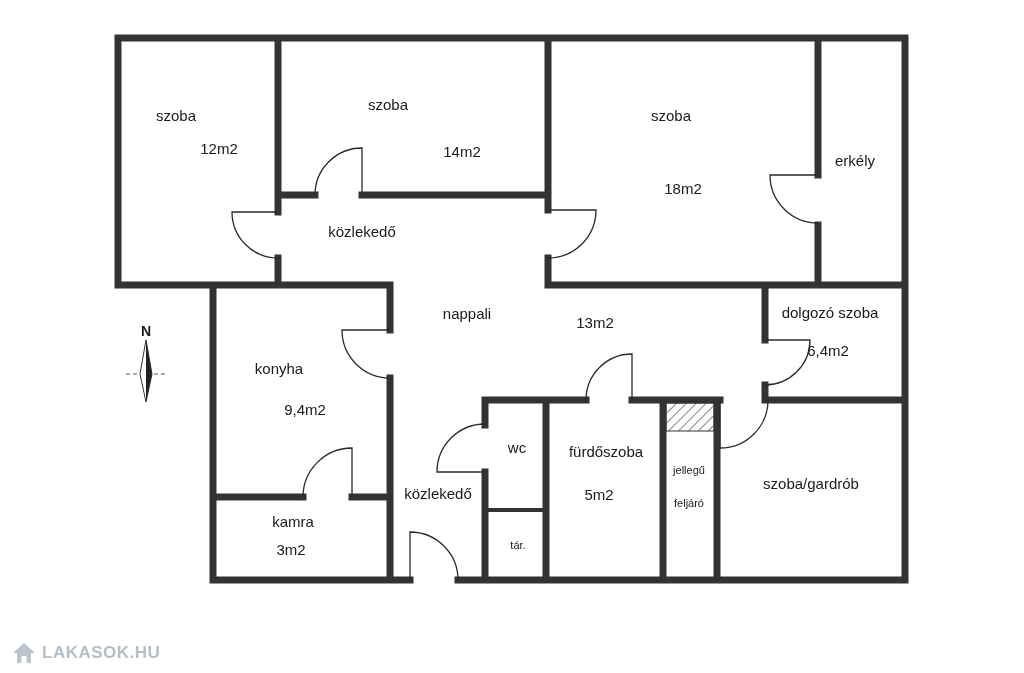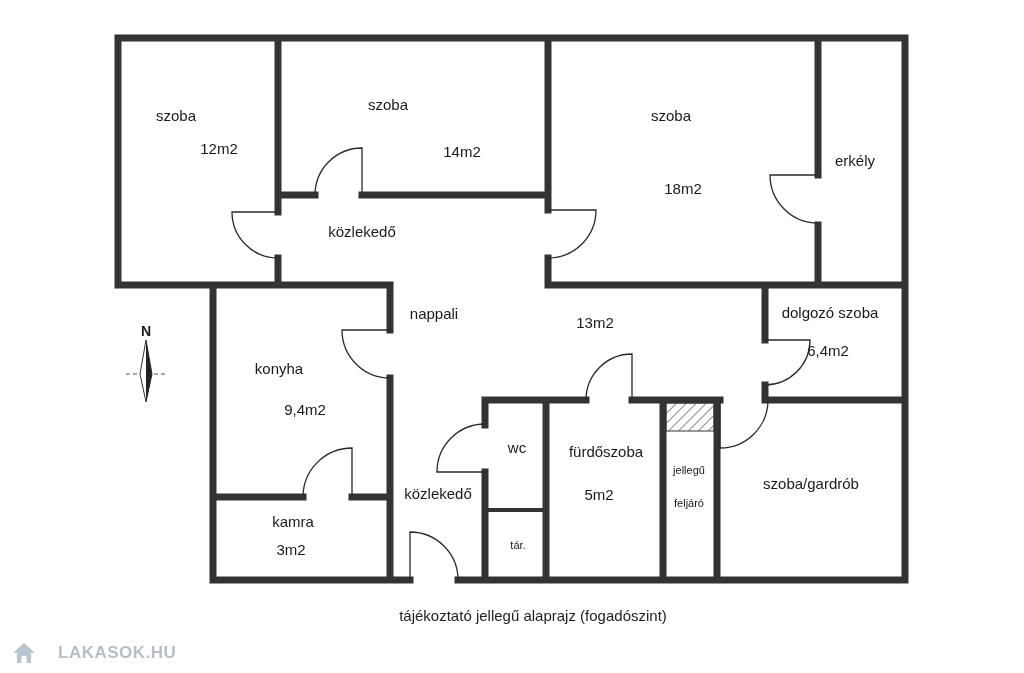"nappali" div.lbl { left: 434px -> 467px }
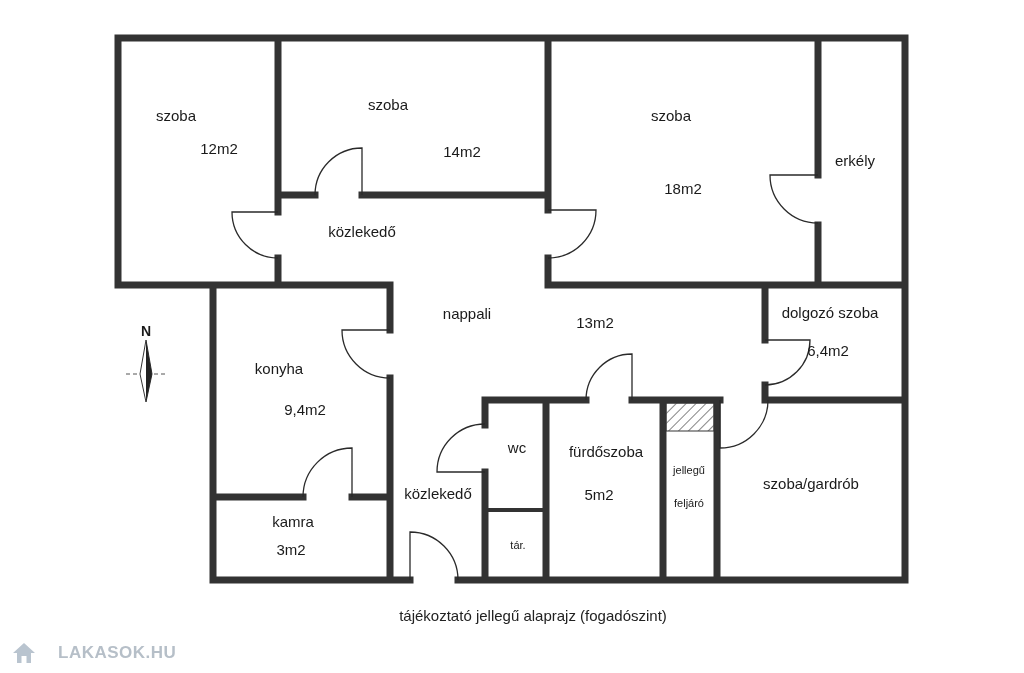"tájékoztató jellegű alaprajz" div { html: <div>tájékoztató jellegű alaprajz (fogadószint)</div> -> none }
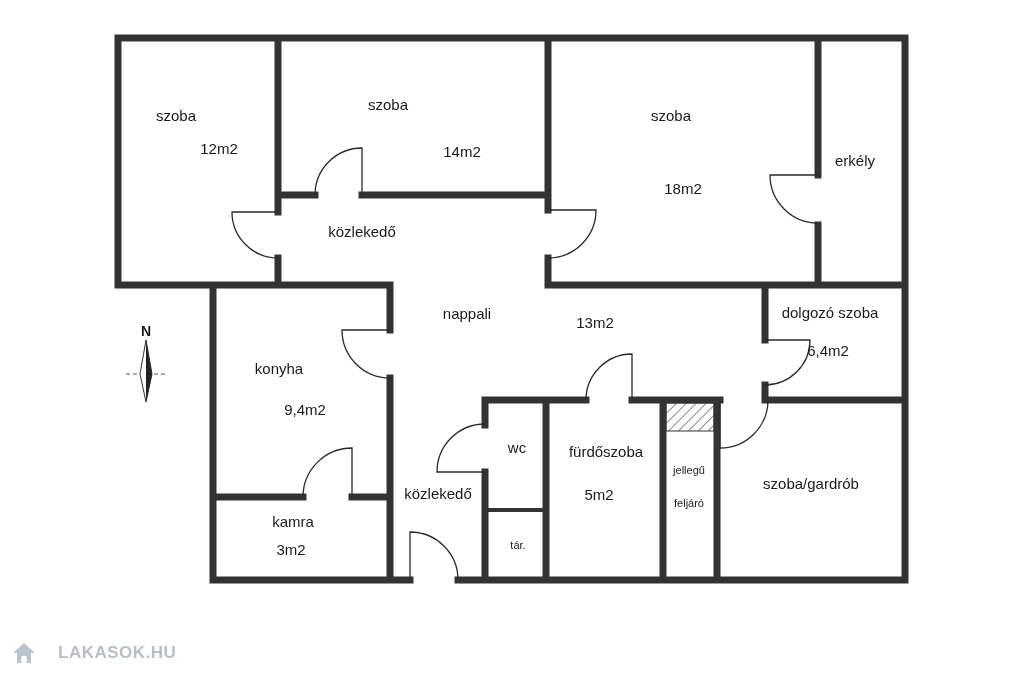"LAKASOK.HU" #watermark { gap: 22px -> 6px }
